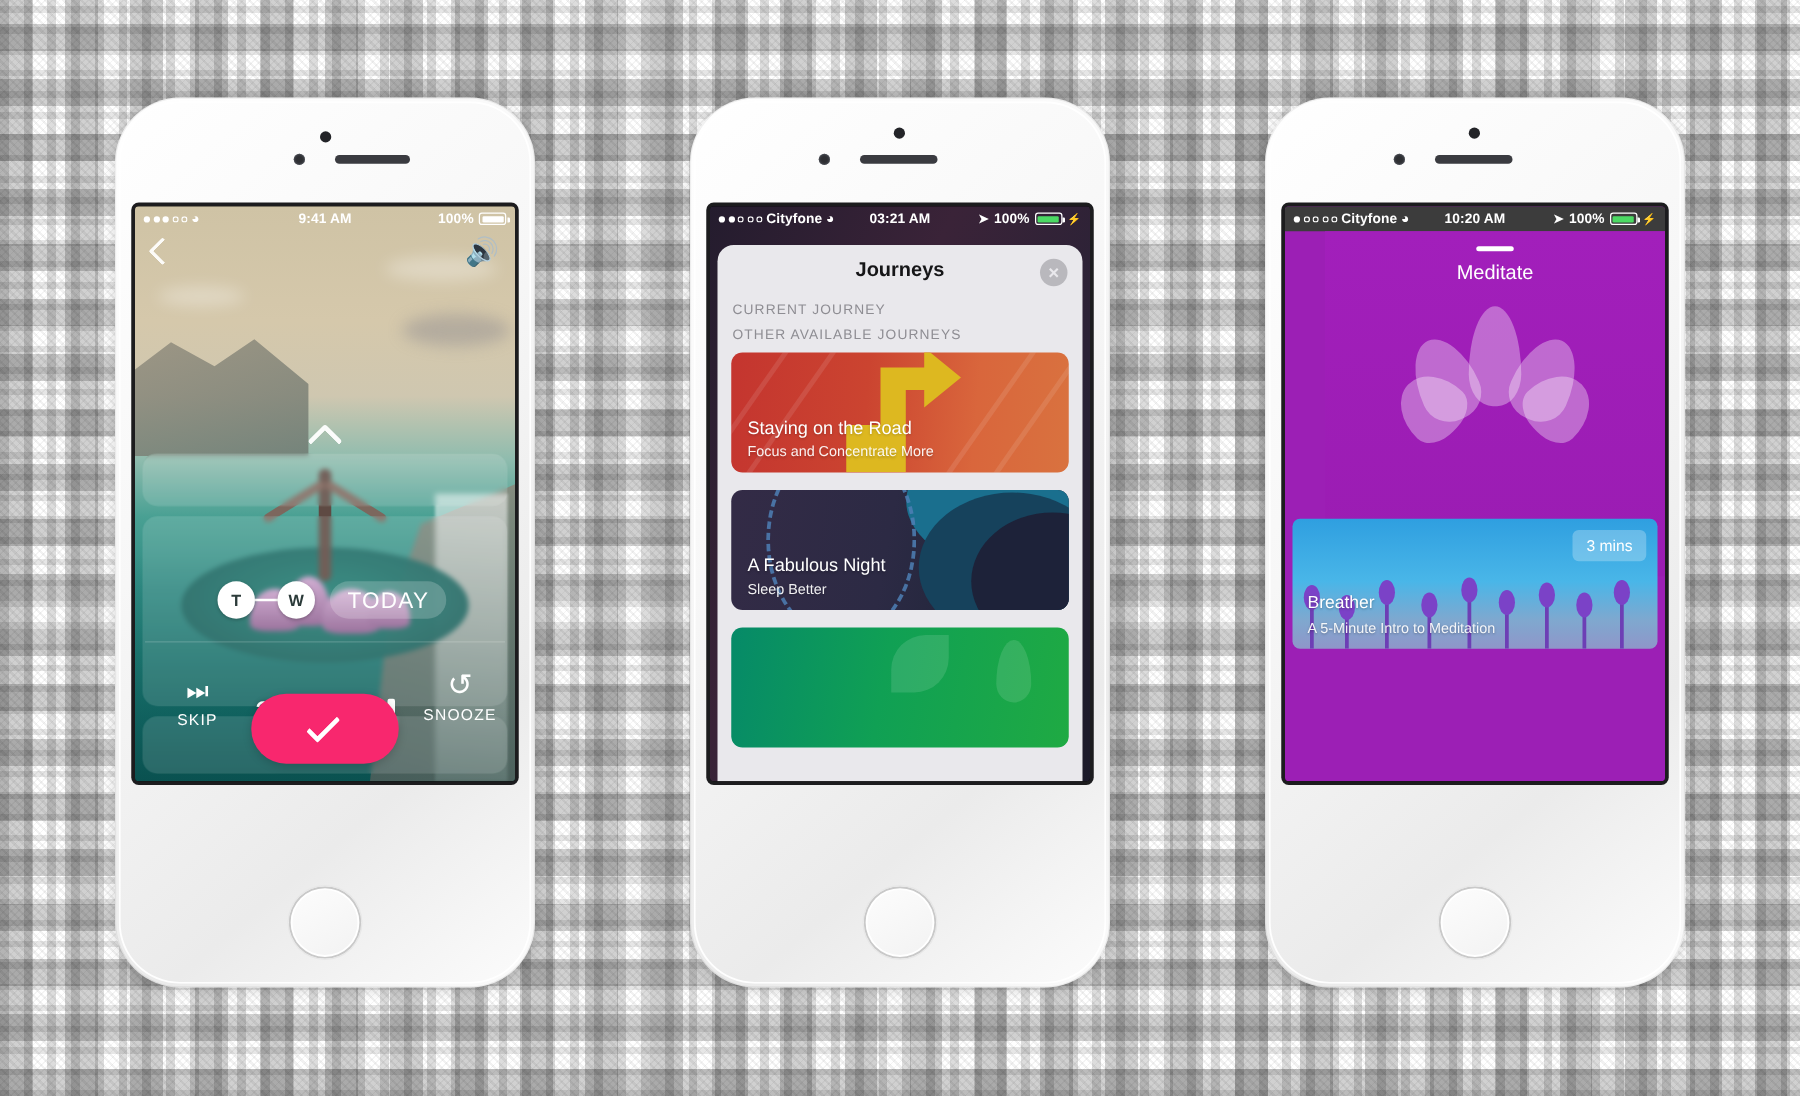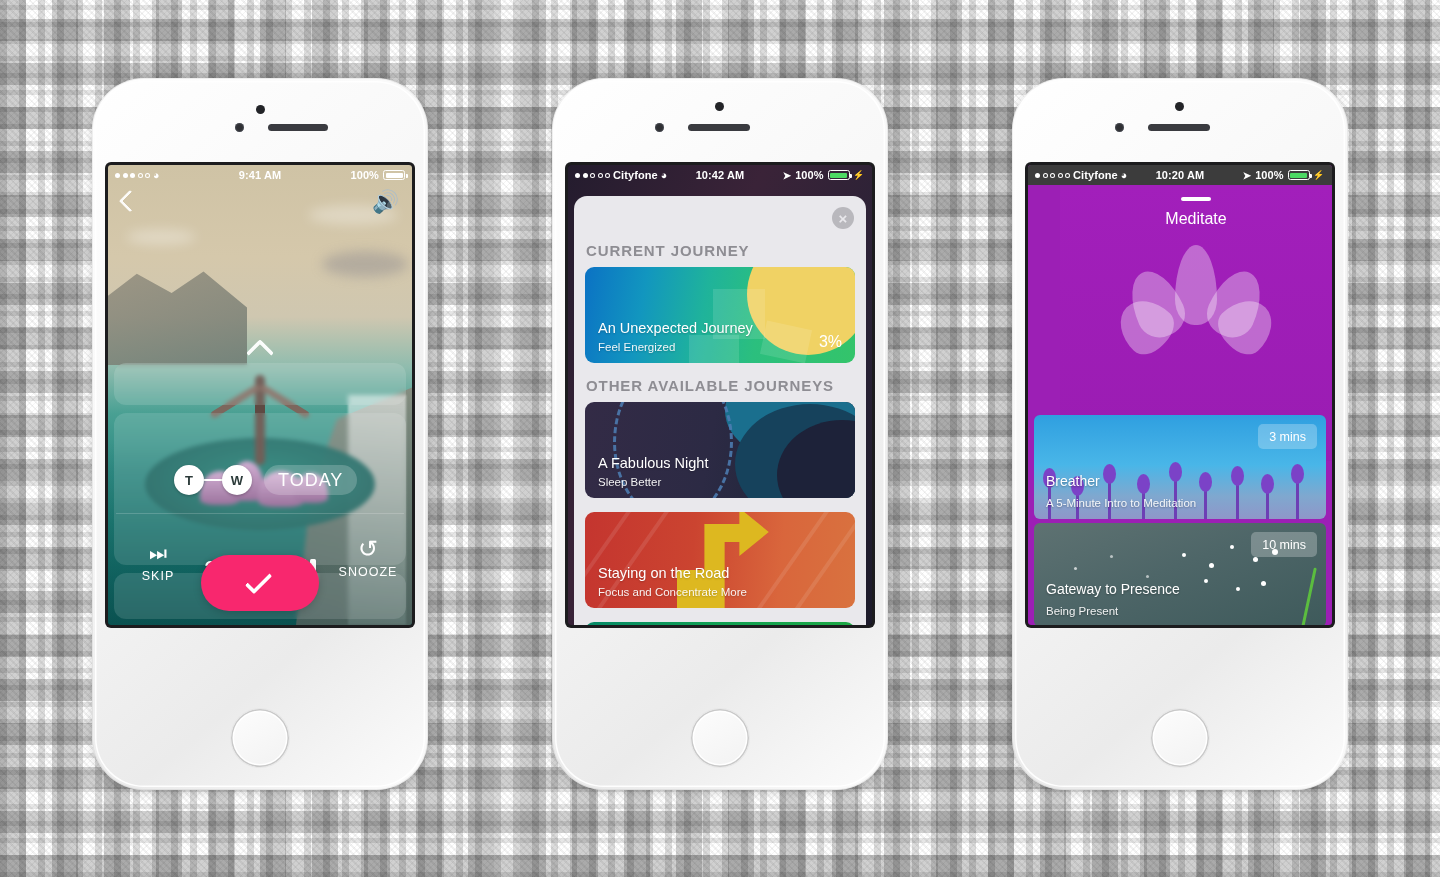"10:42 AM" div.sb-center { text: 10:42 -> 03:21 }
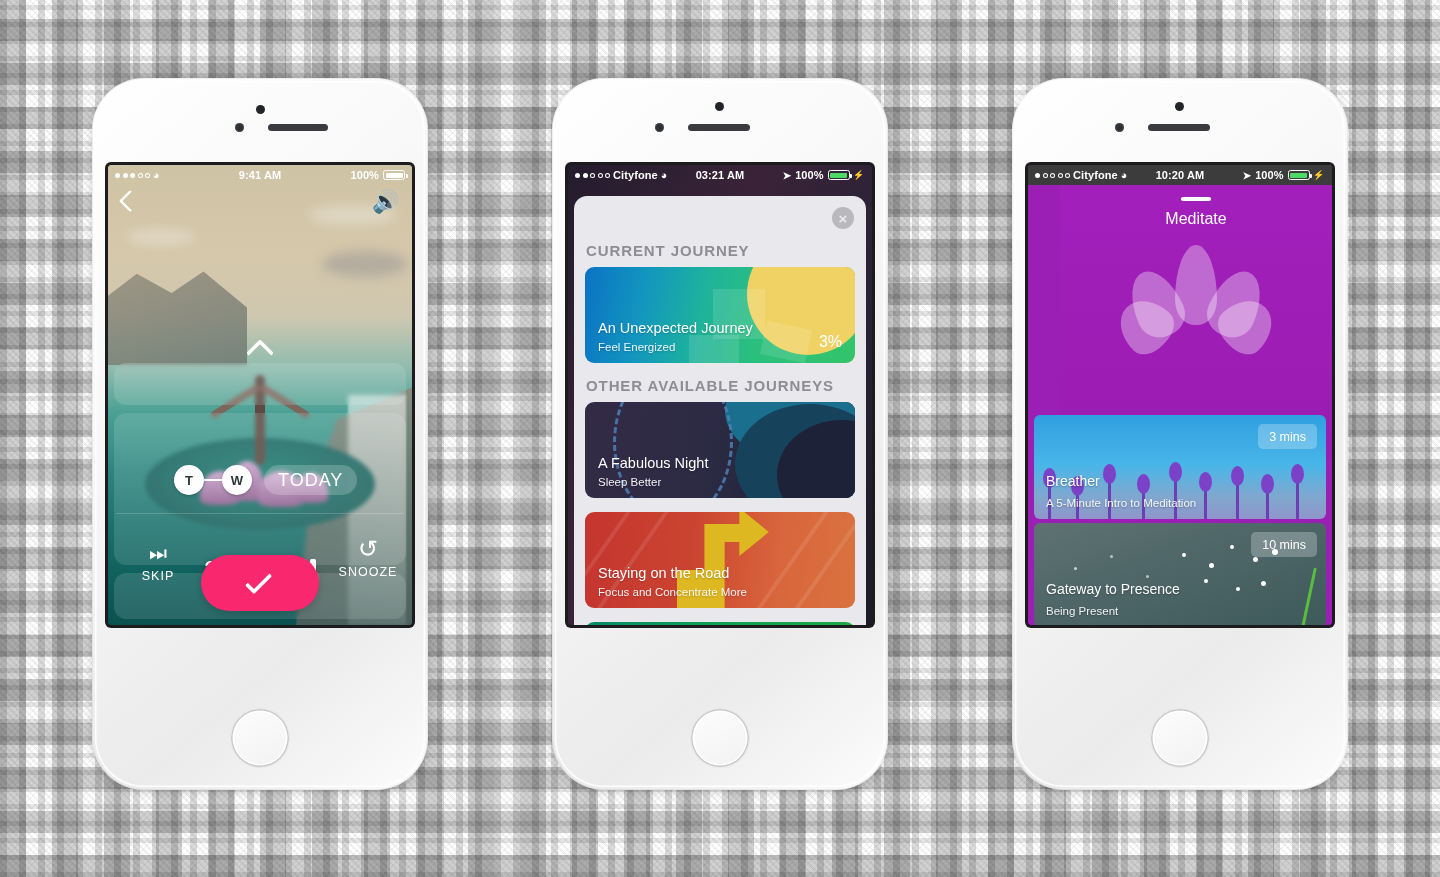"Journeys" div.sheet-title { html: none -> <div>Journeys</div> }
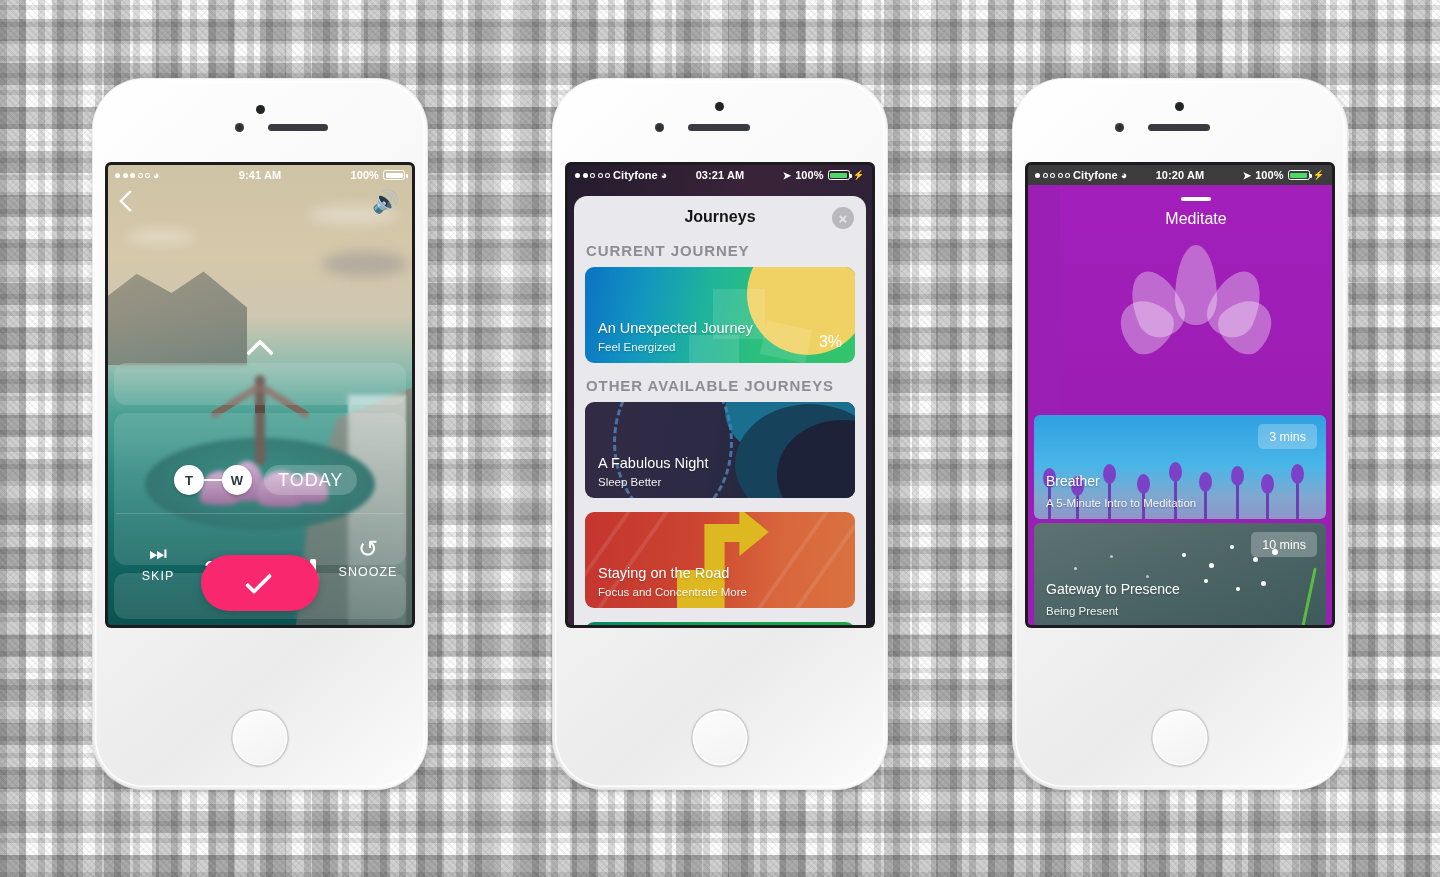"CURRENT JOURNEY" .sec-label { font-size: 15px -> 11px; font-weight: bold -> none }
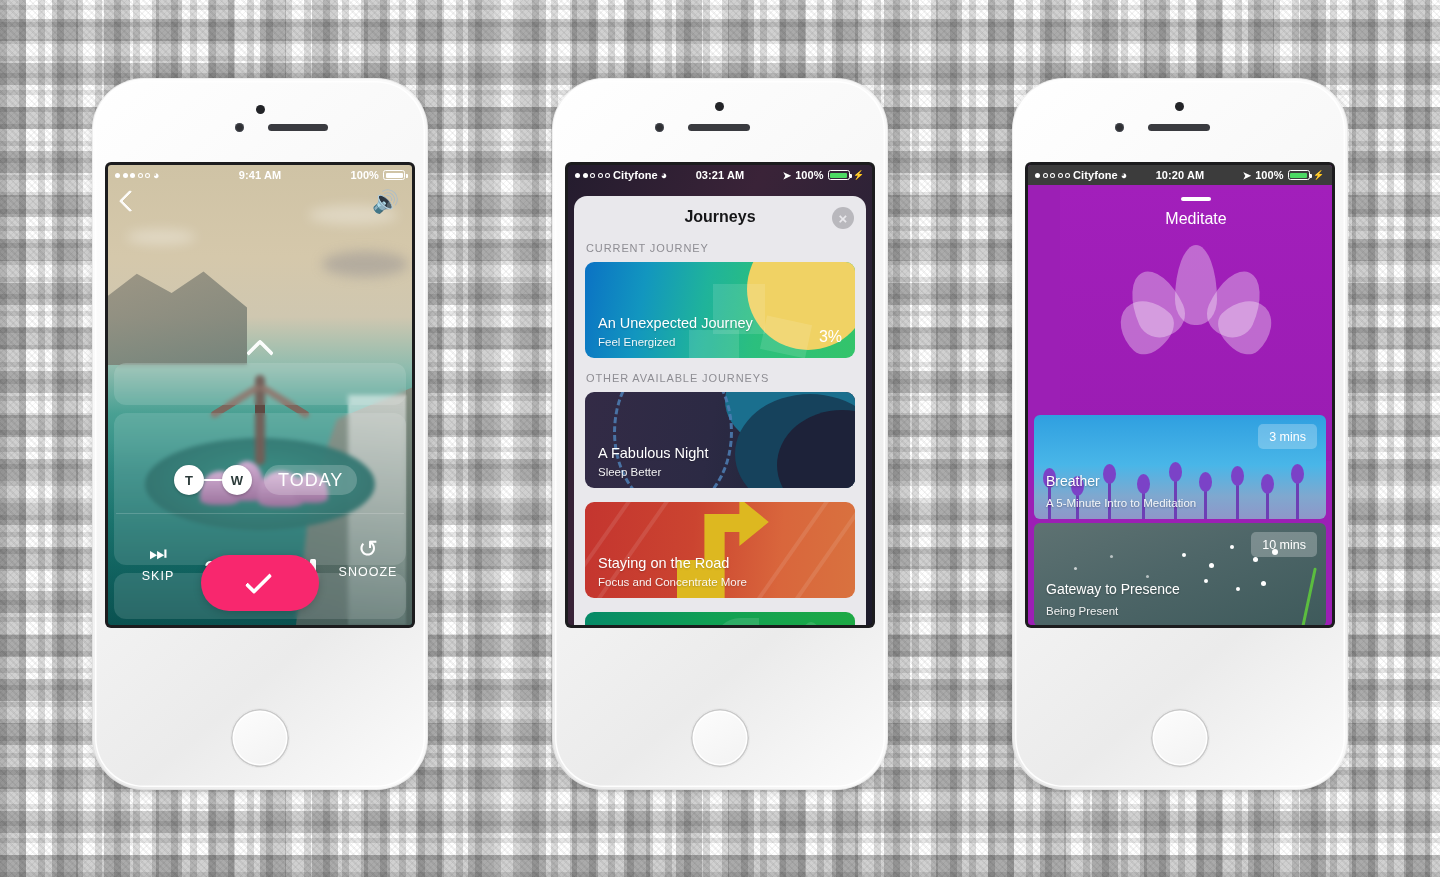"An Unexpected Journey" div.jcard { html: <div> <div></div> <div></div> <div></div> <div></div> <div>An Unexpected Journey</div> <div>Feel Energized</div> <div>3%</div> </div> -> none }
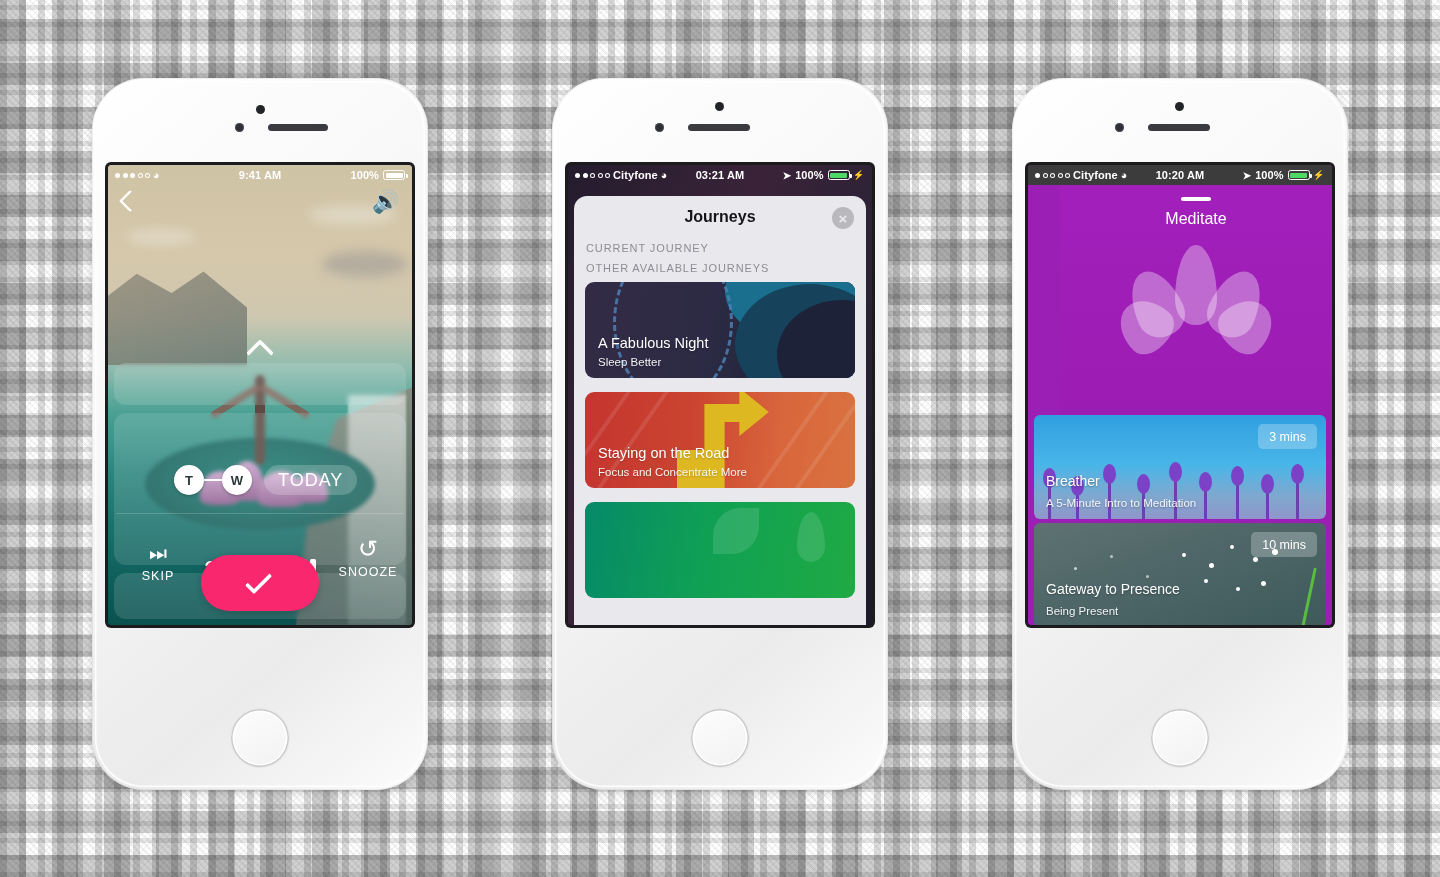"A Fabulous Night" div.jcard { order: before "Staying on the Road" -> after "Staying on the Road" }
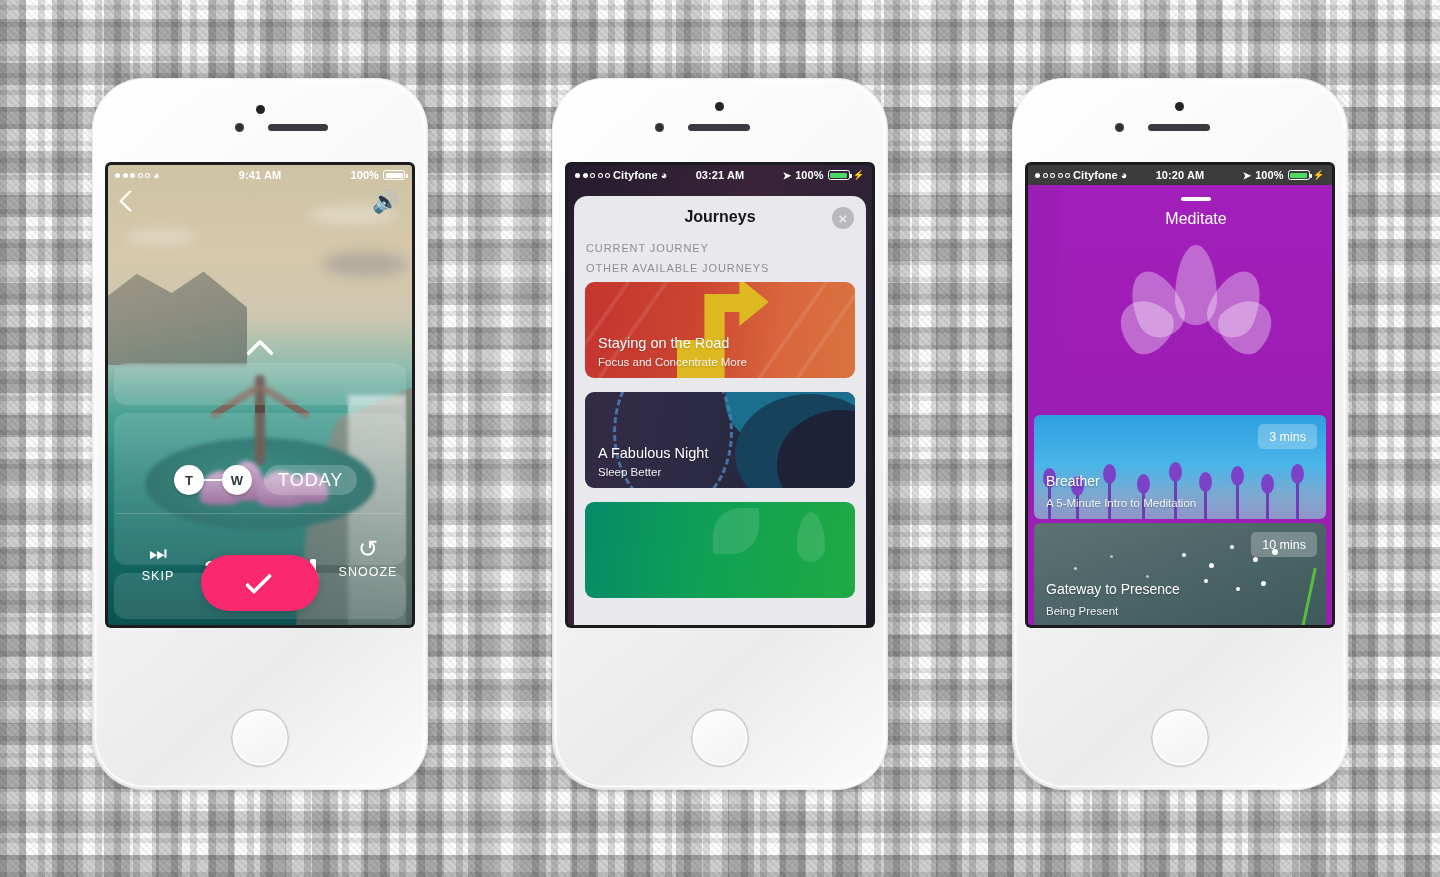"10 mins" div.mcard { html: <div> <div></div> <div></div> <div></div> <div></div> <div></div> <div></div> <div></div> <div></div> <div></div> <div></div> <div></div> <div></div> <div>10 mins</div> <div>Gateway to Presence</div> <div>Being Present</div> </div> -> none }
